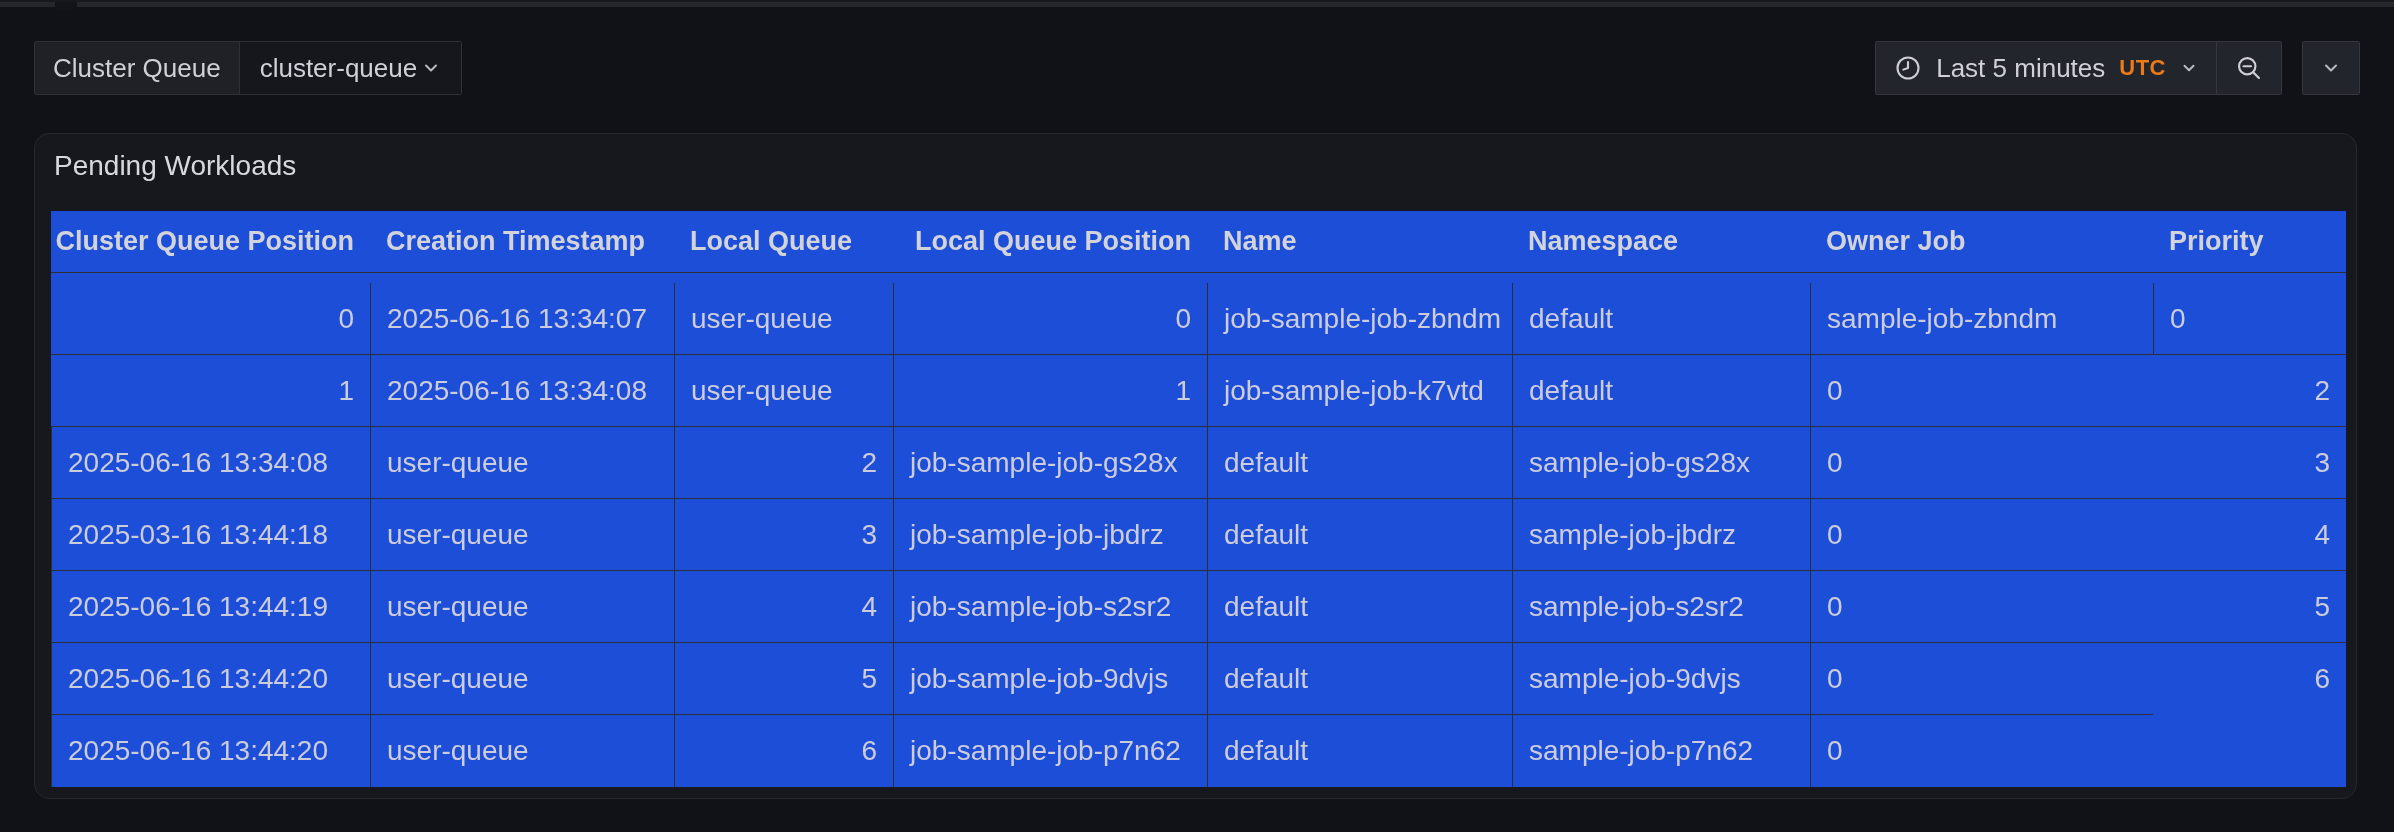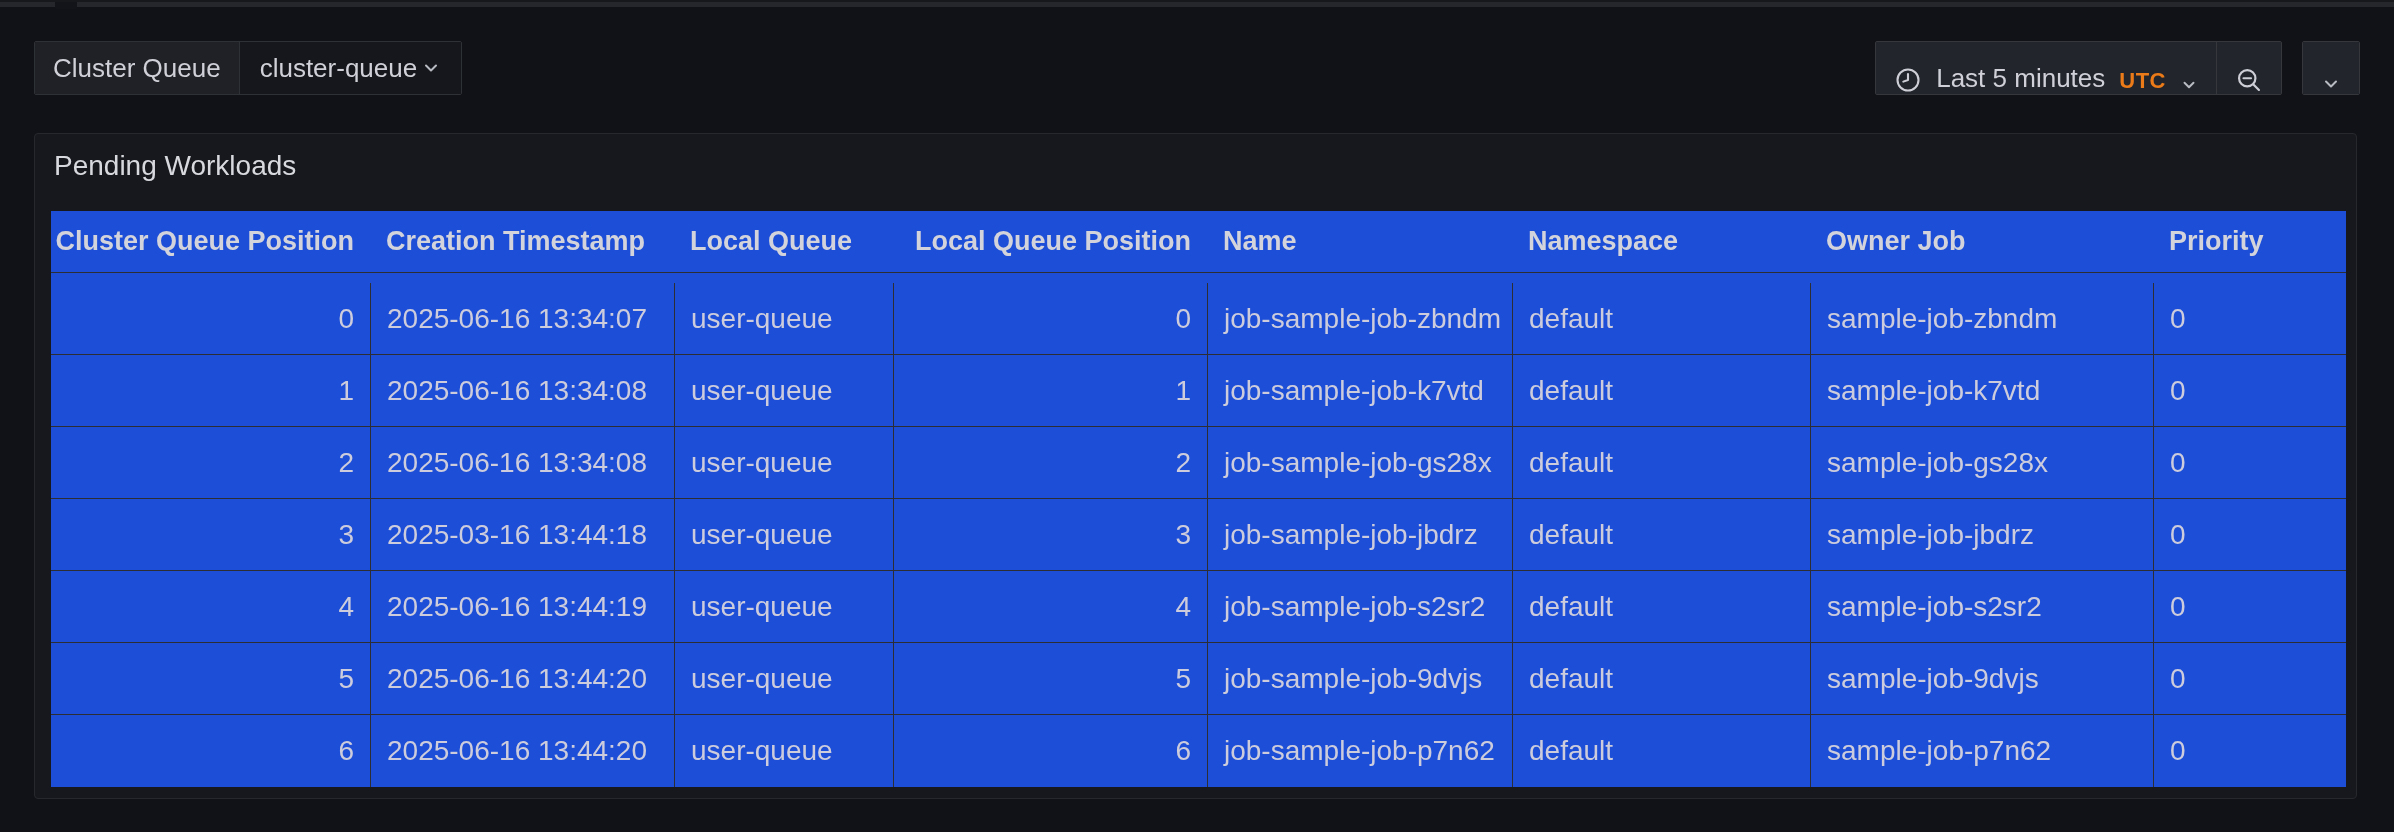"Last 5 minutes" .tb-btn { align-items: flex-end -> center }
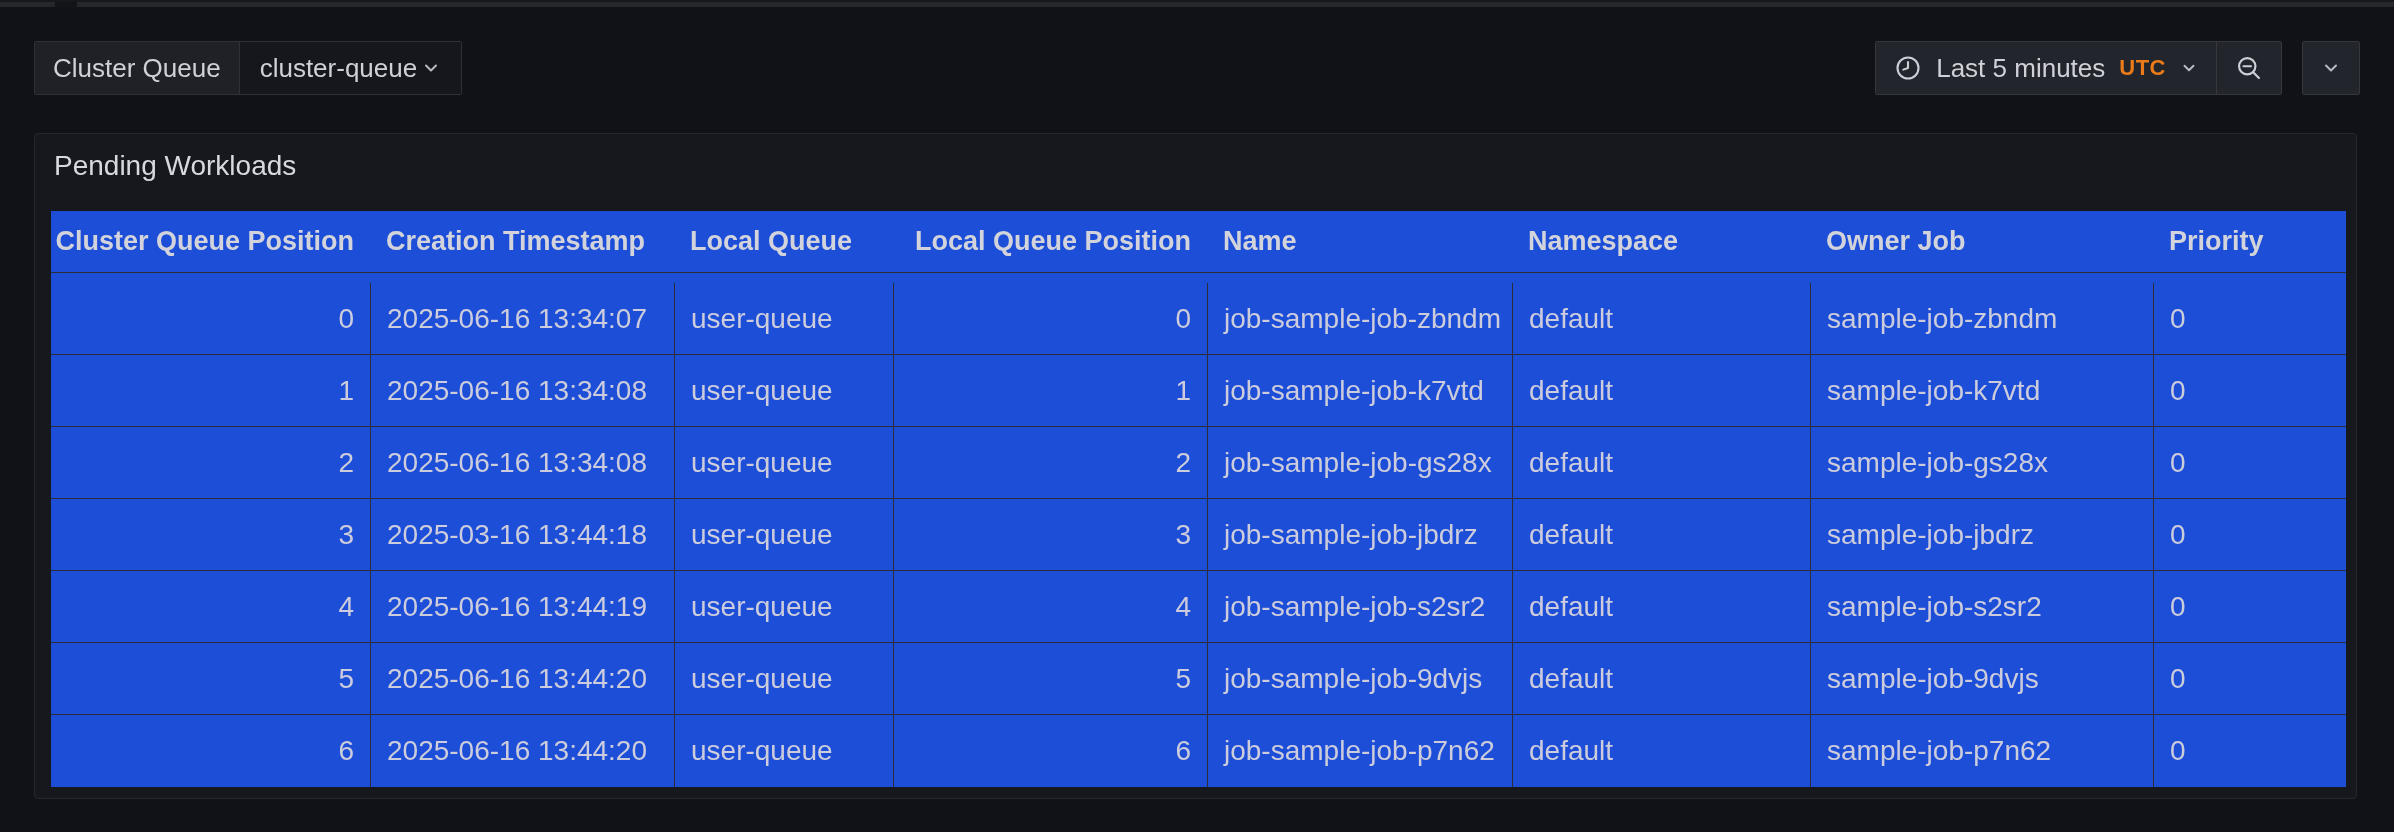"Pending Workloads" .panel { border-radius: 4px -> 15px }
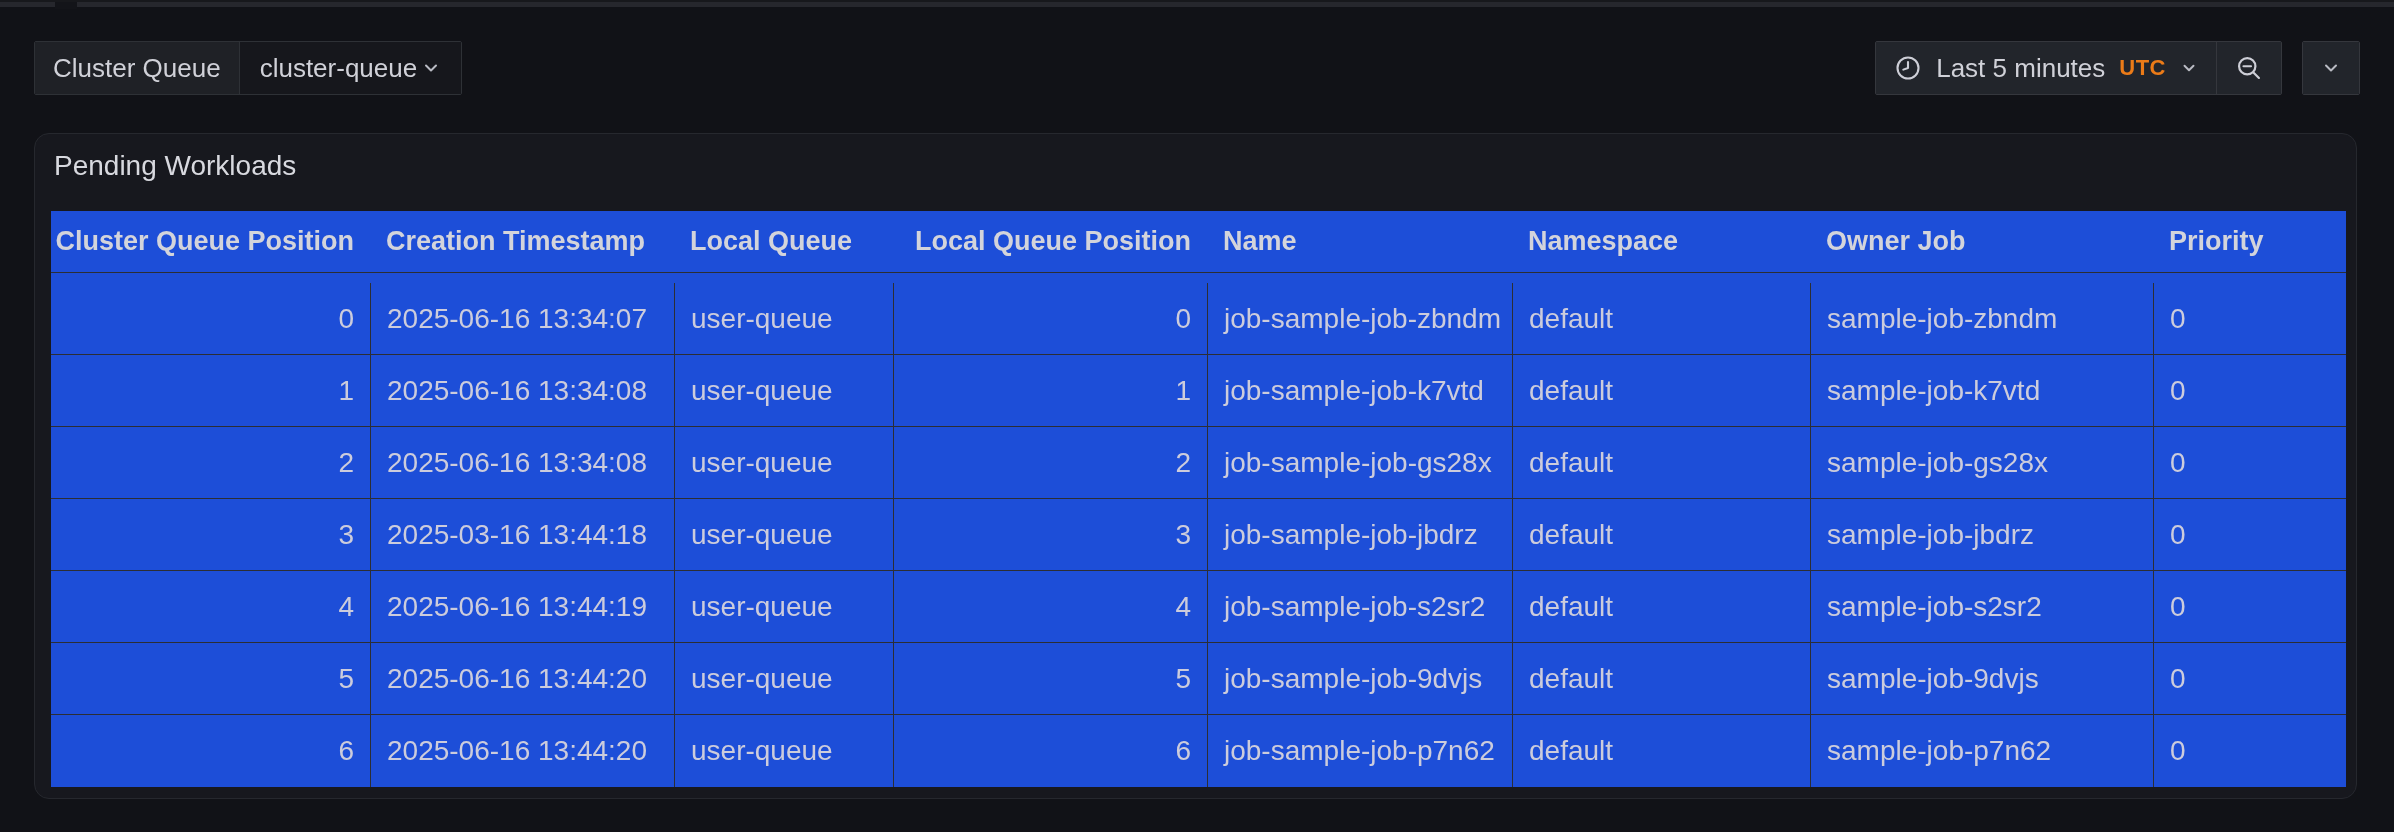"sample-job-k7vtd" div.cell { html: <div>sample-job-k7vtd</div> -> none }
